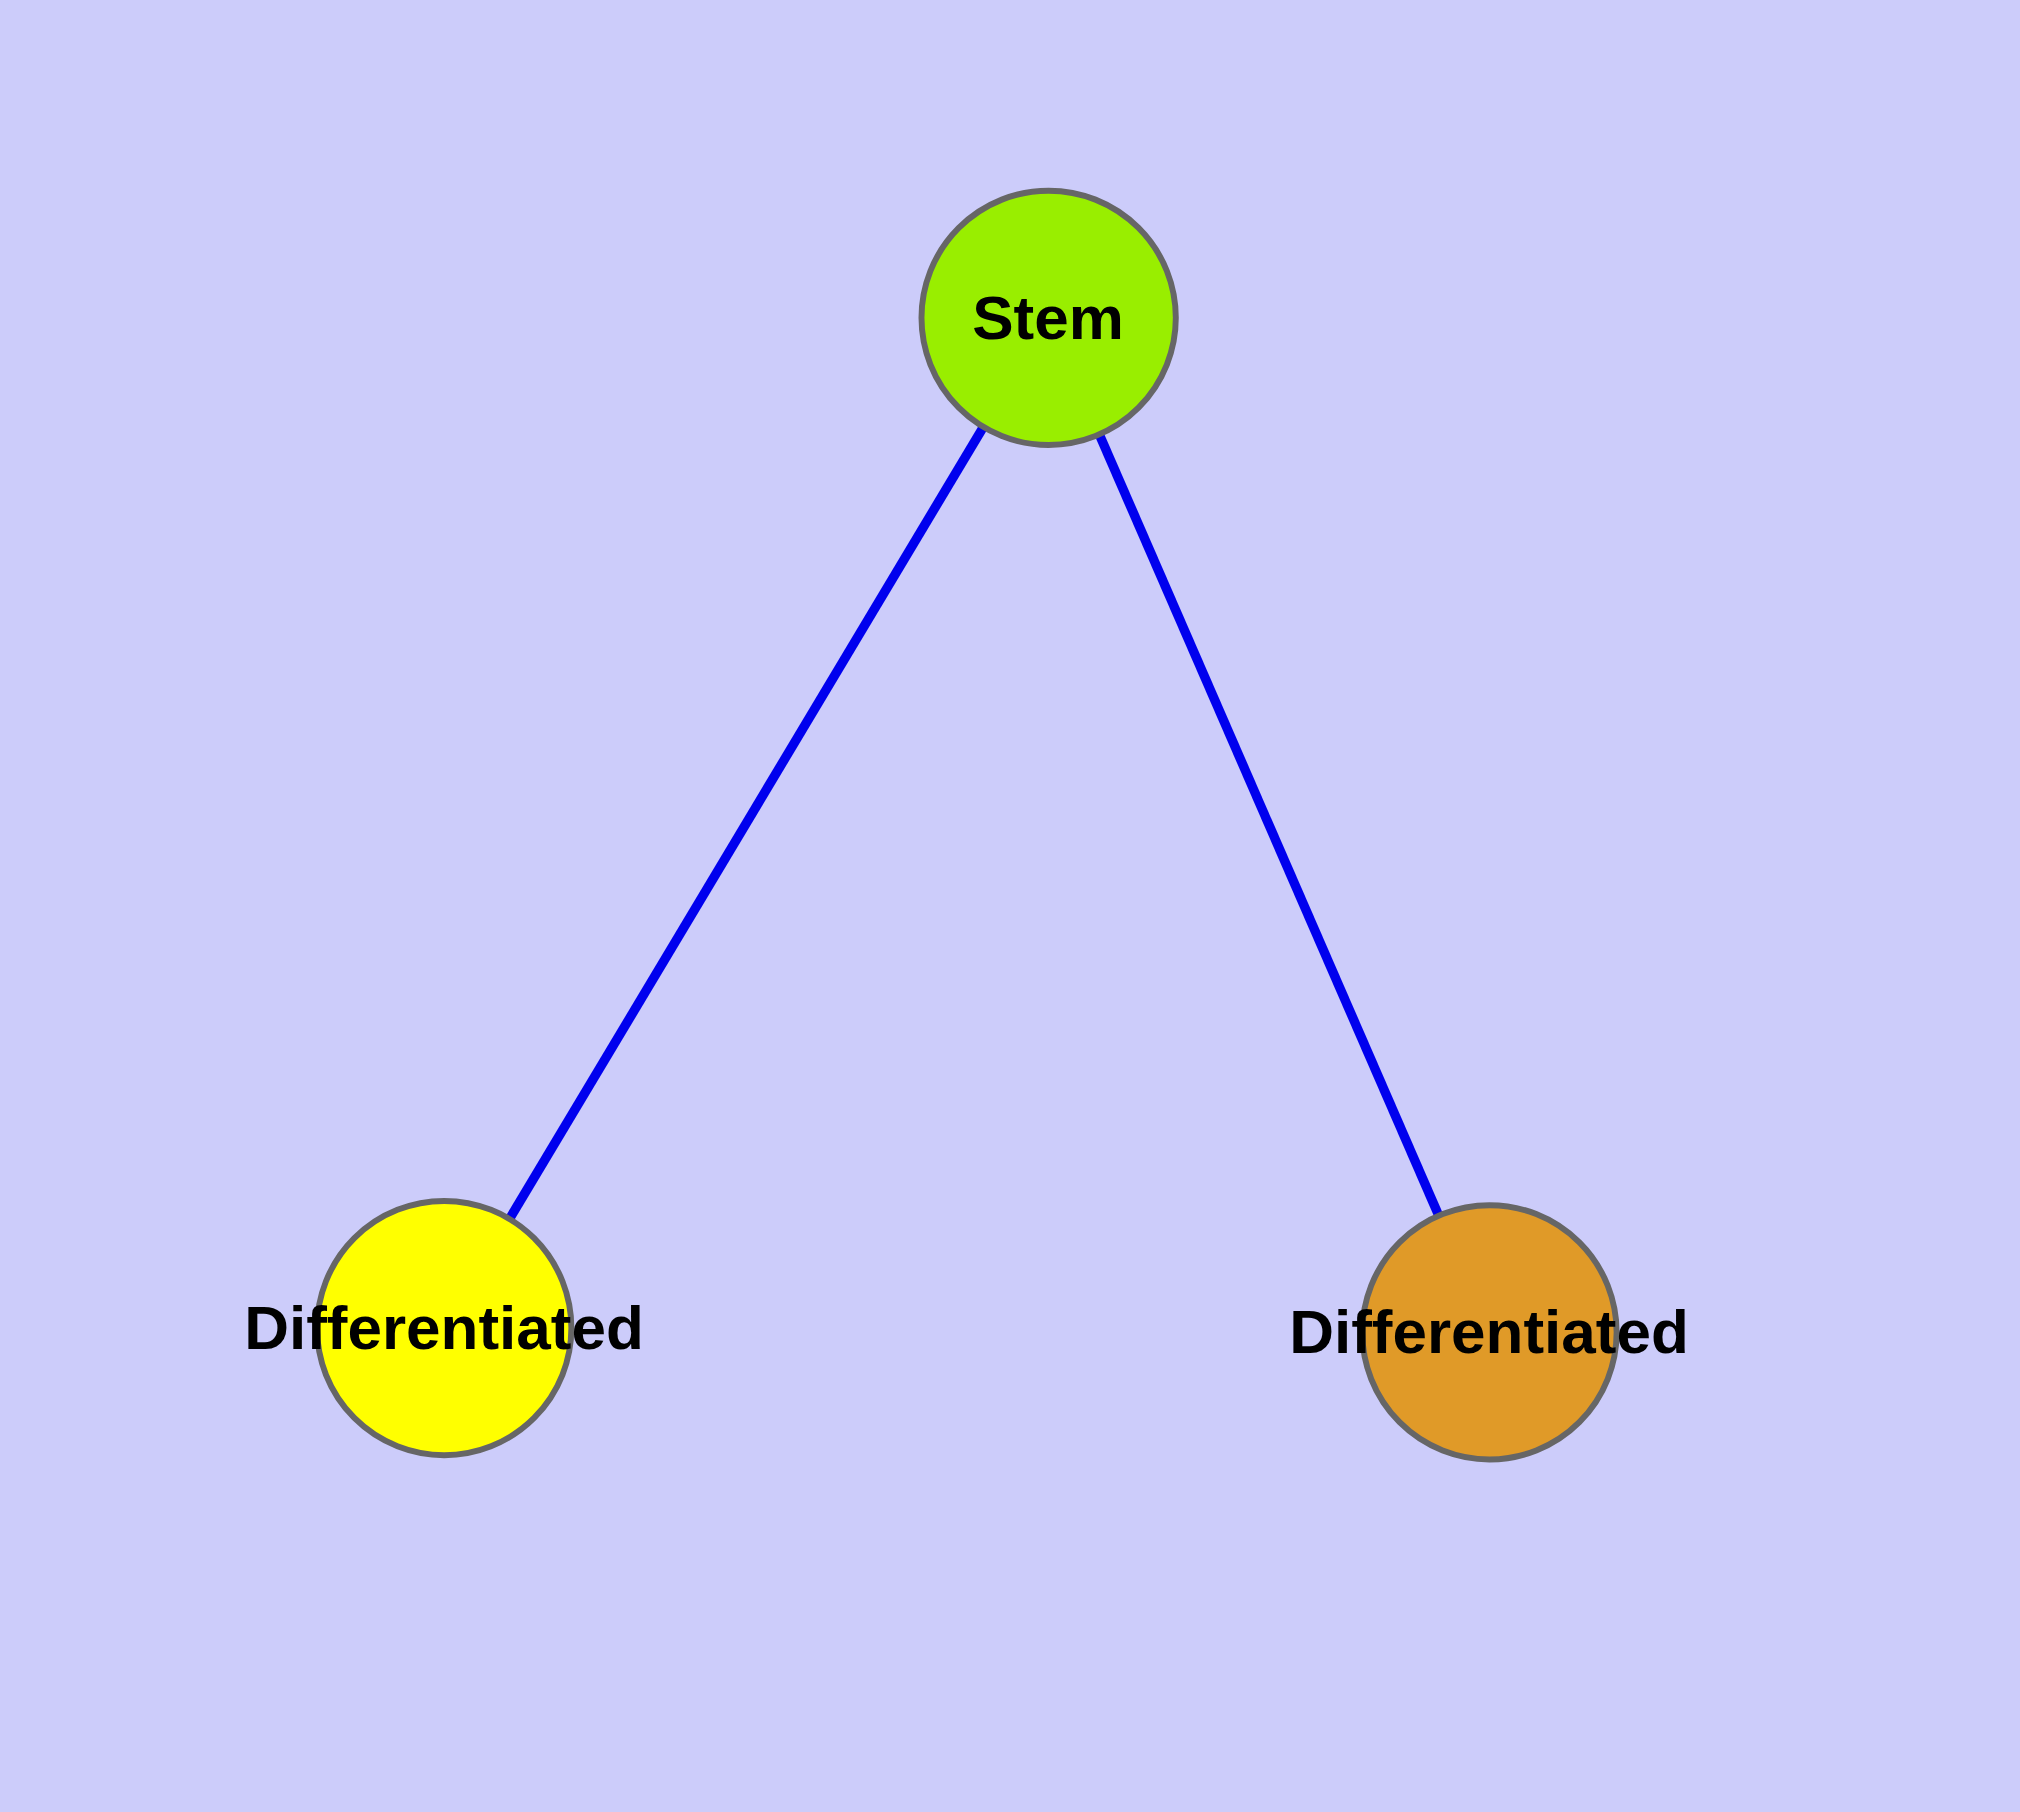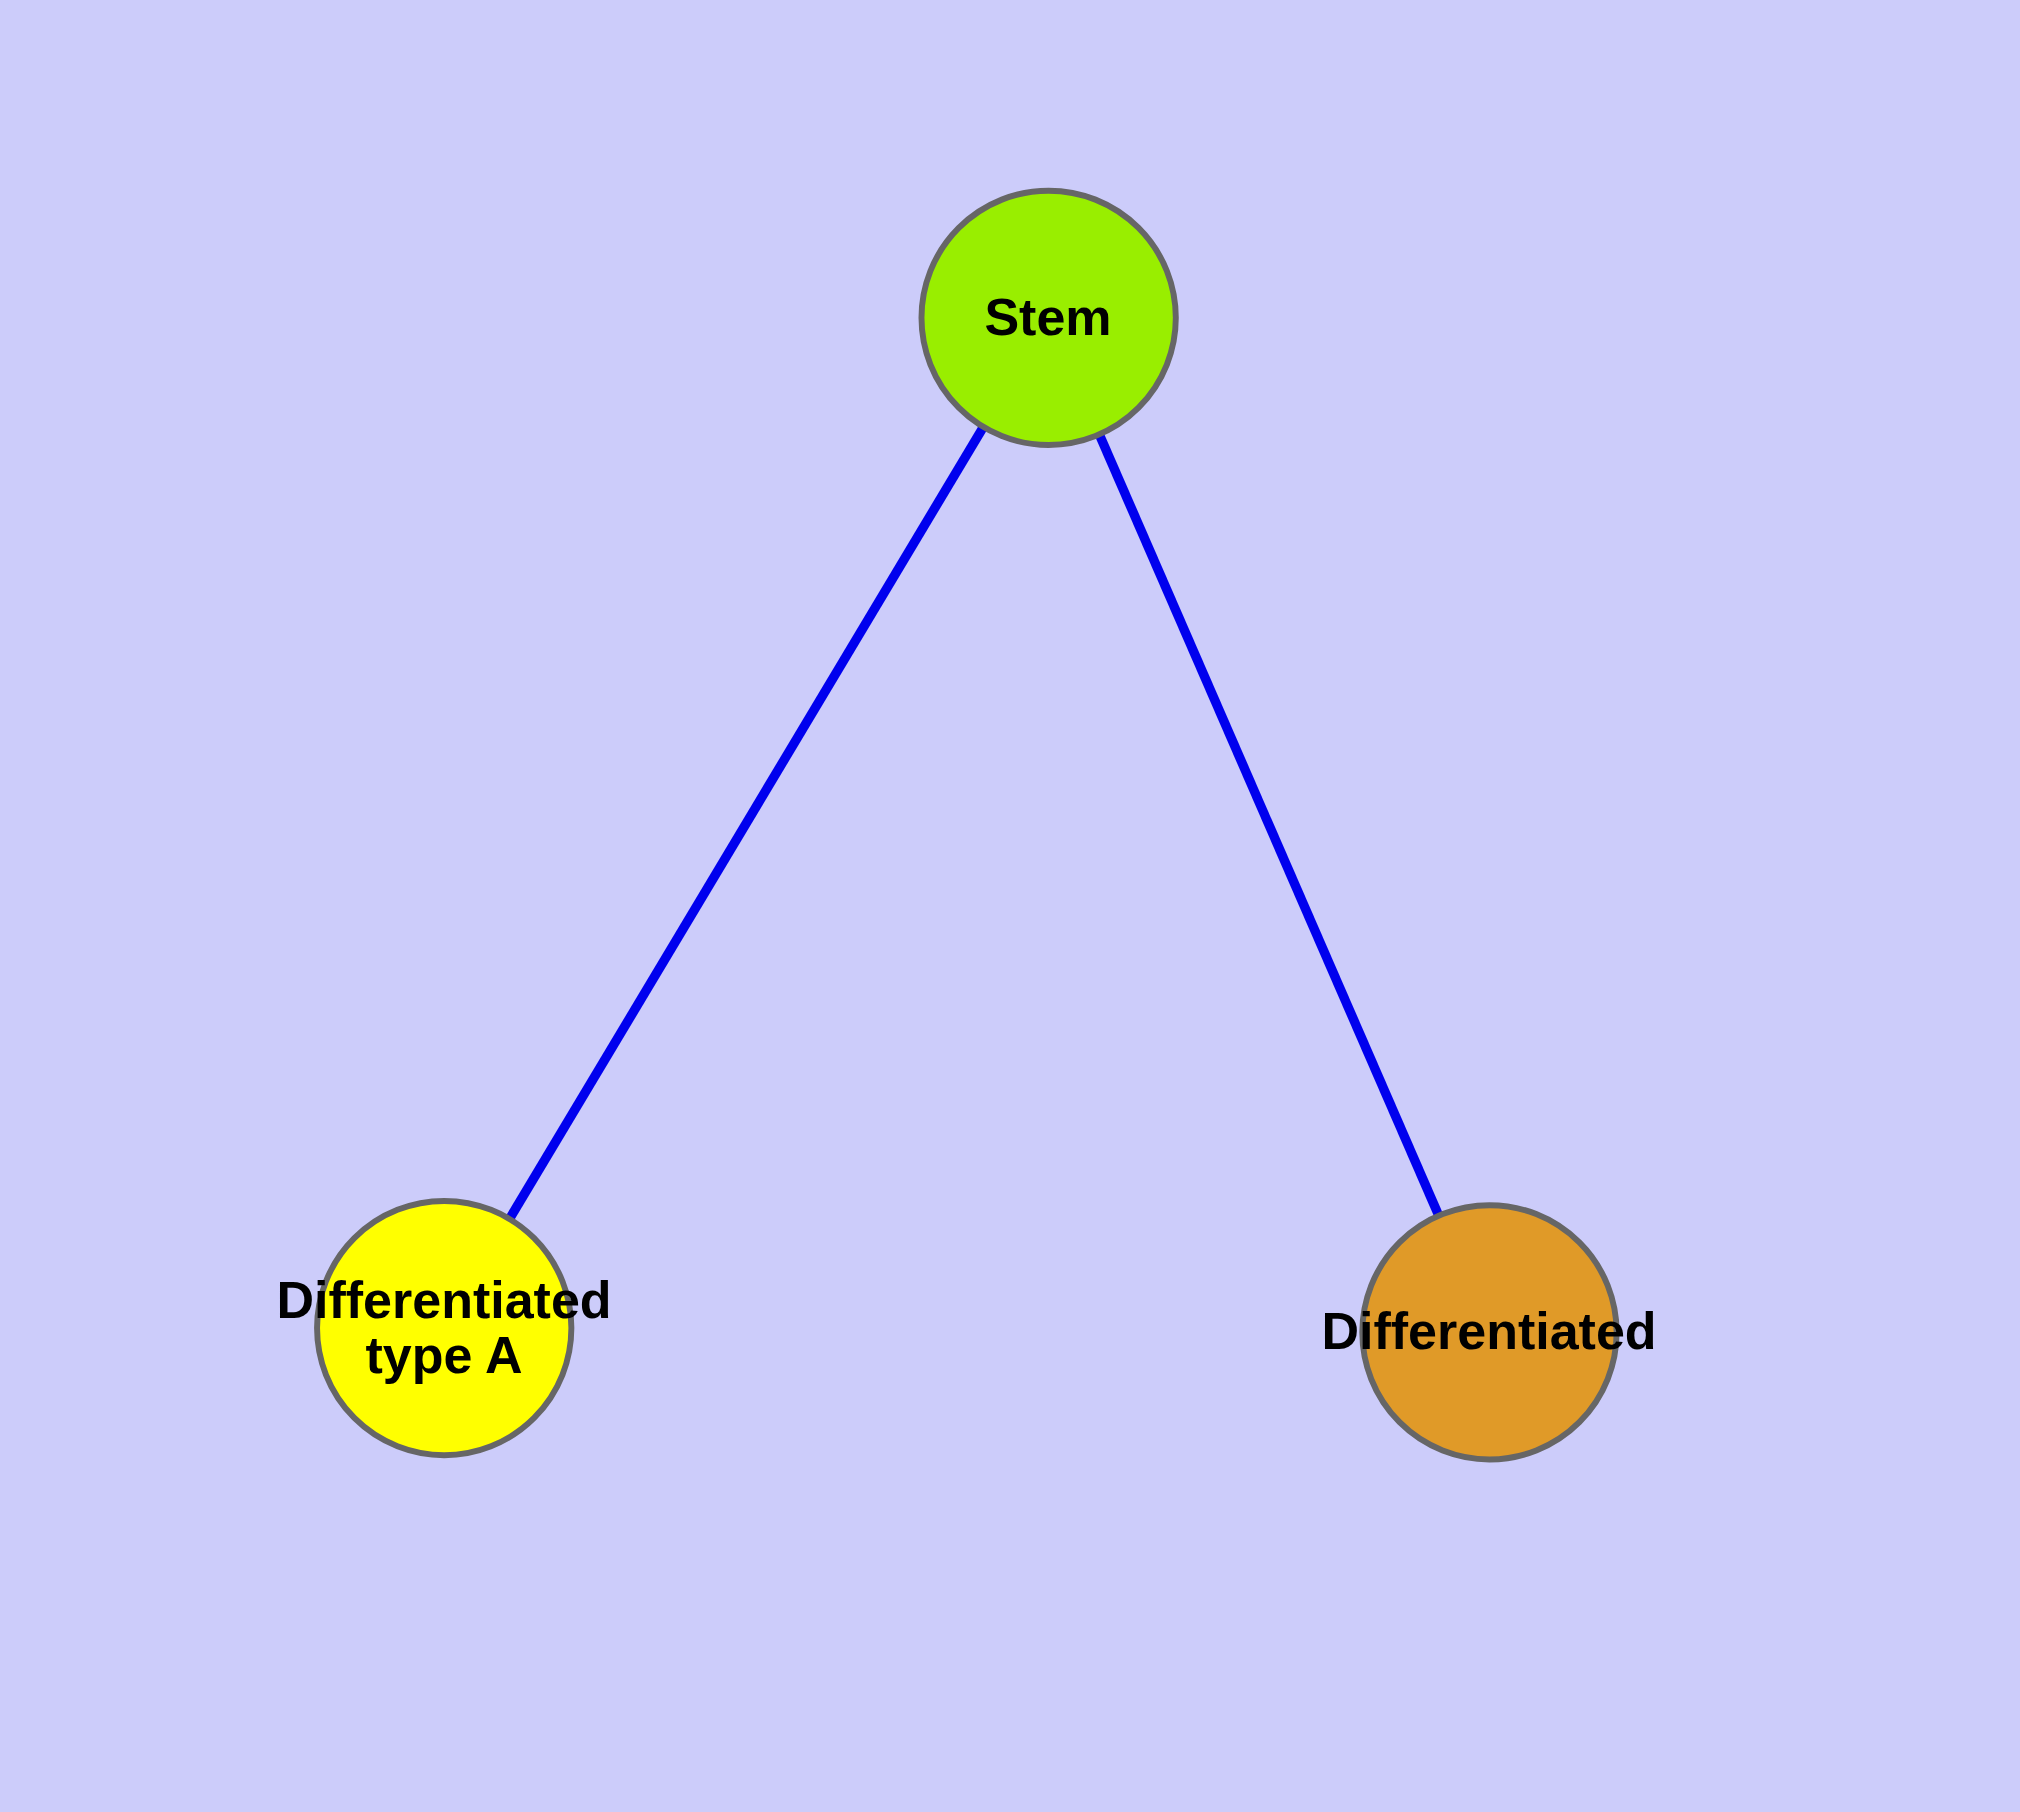"Stem" .node-label { font-size: 52px -> 62px }
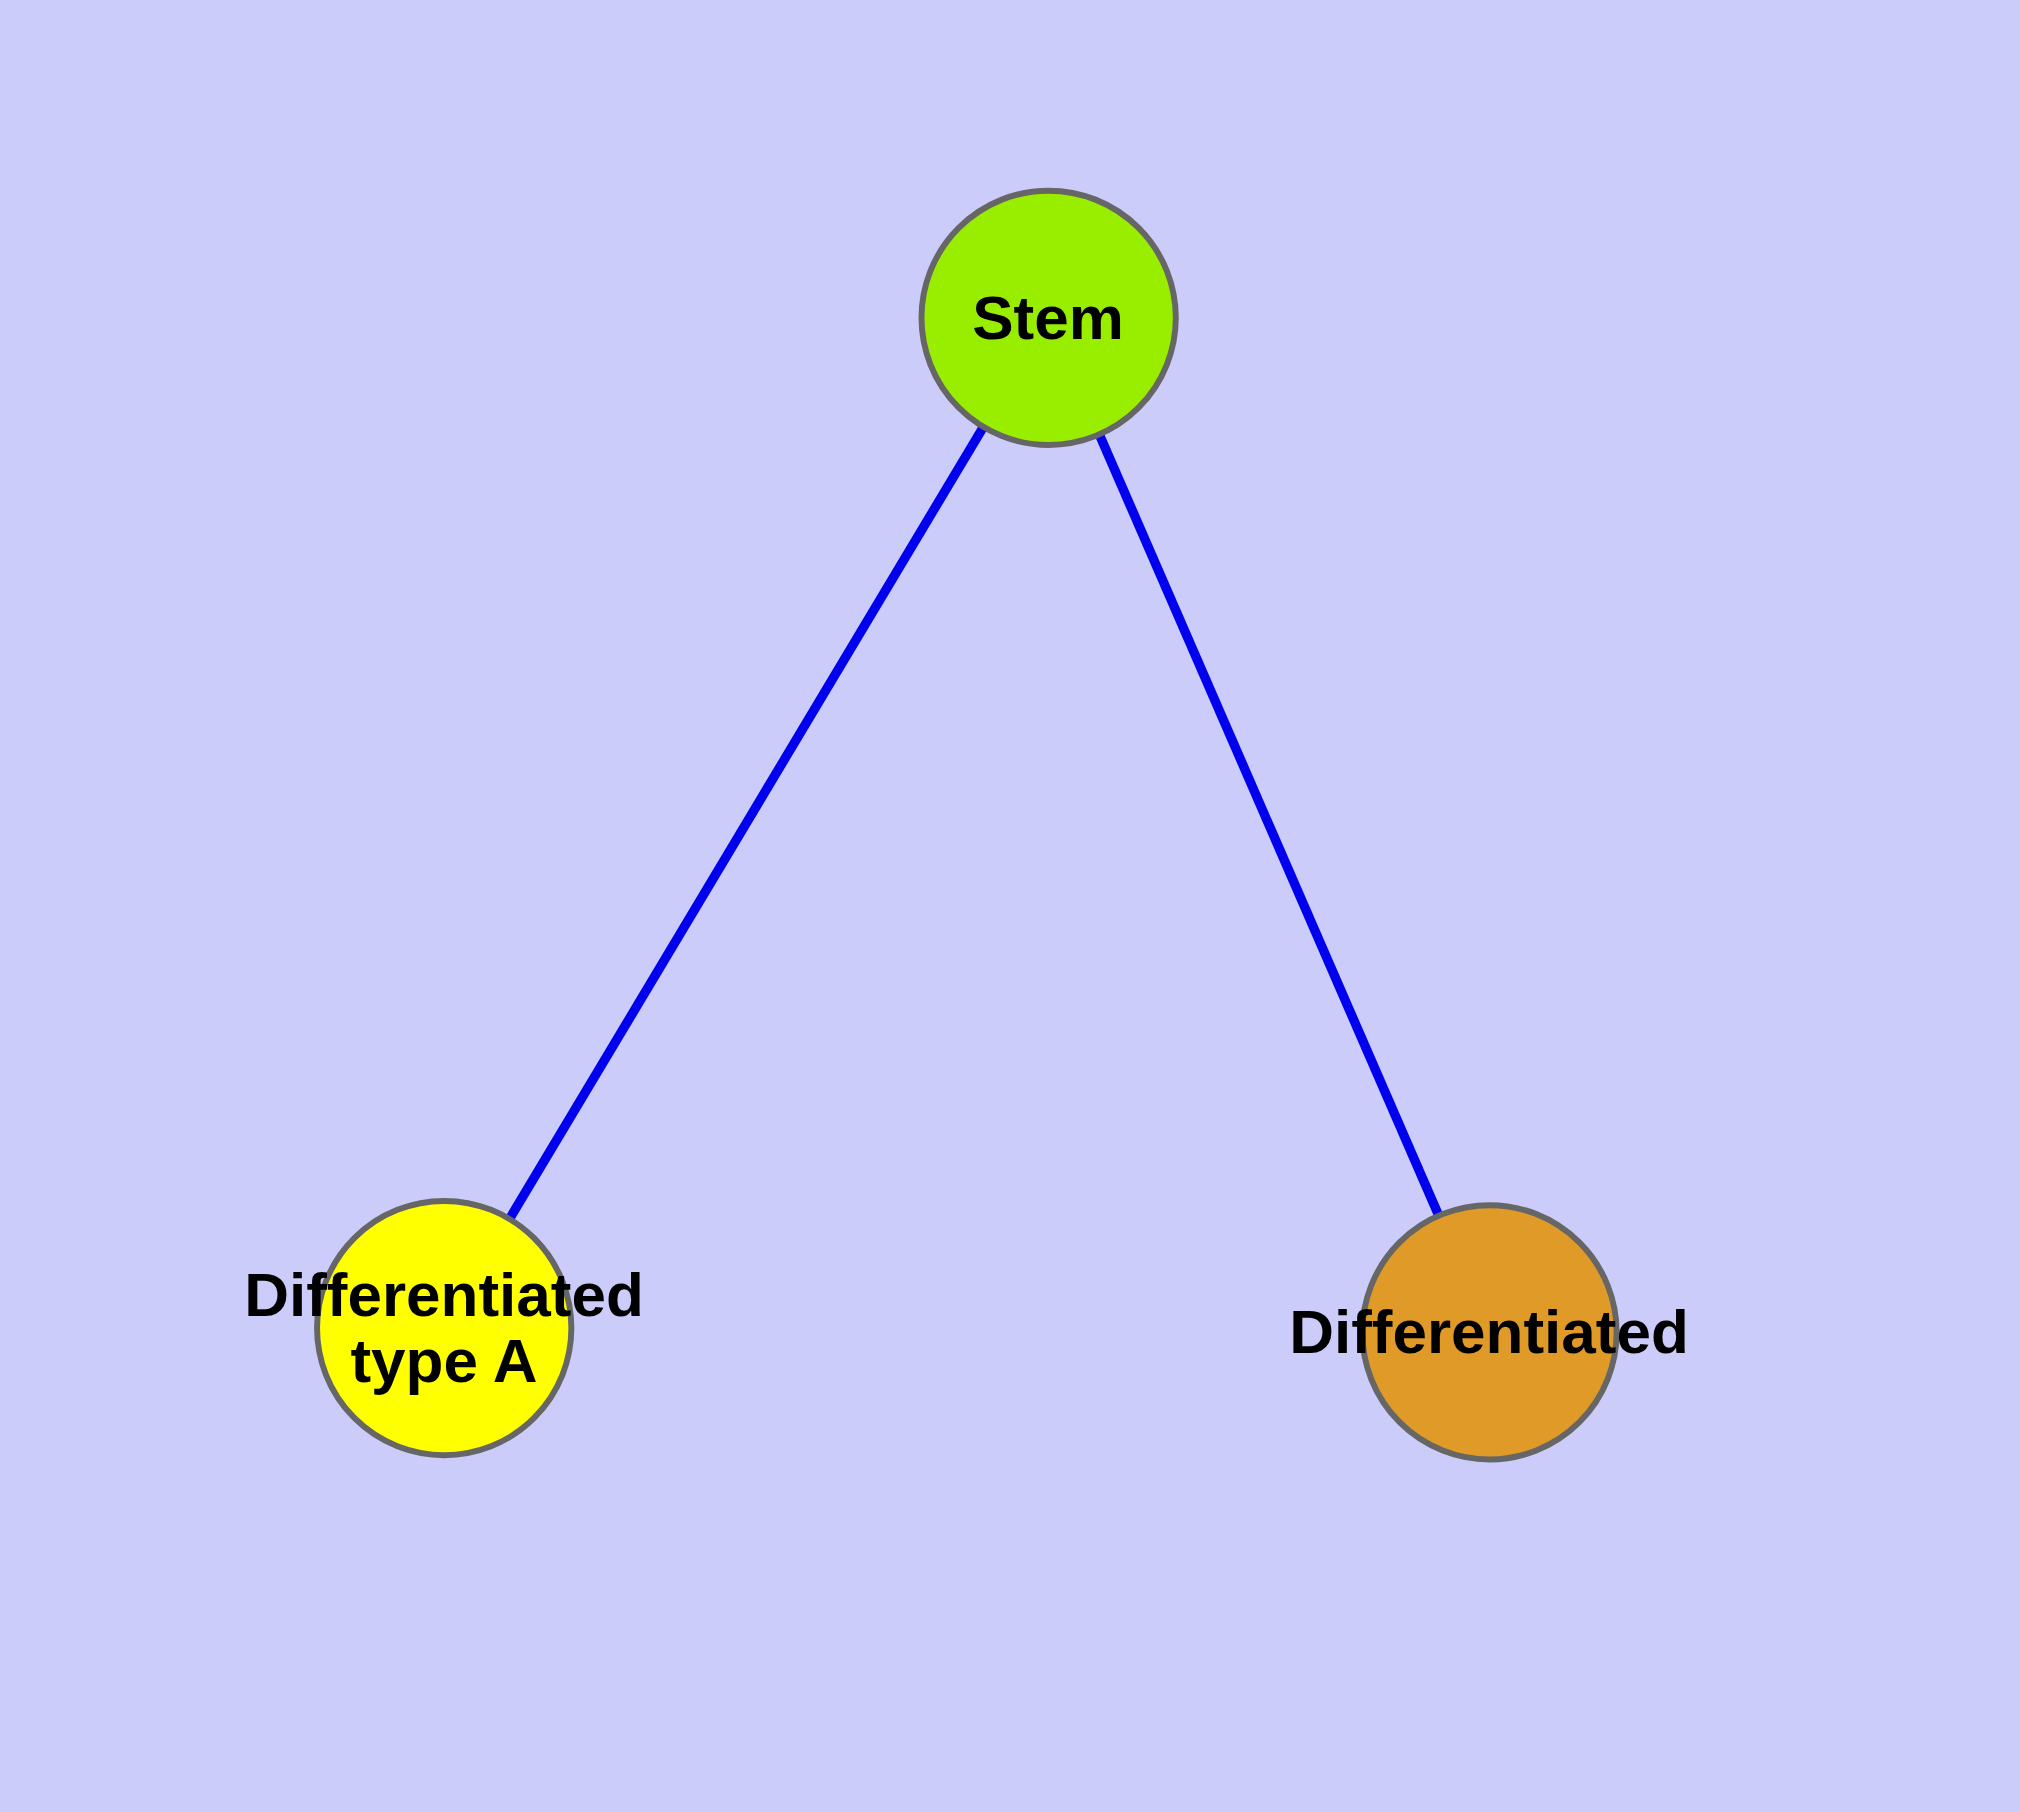"type A" div { html: <div>type A</div> -> none }
